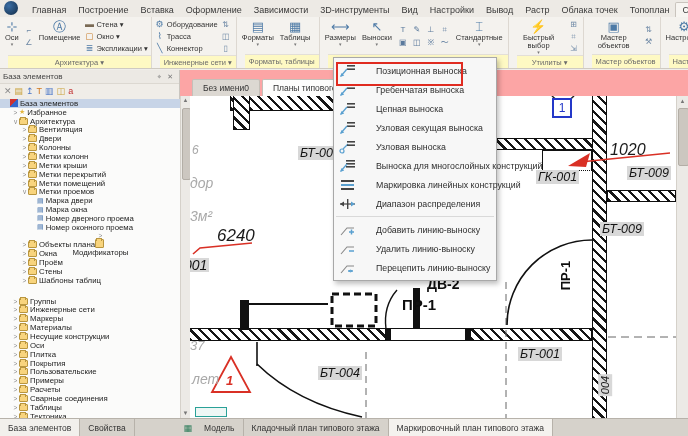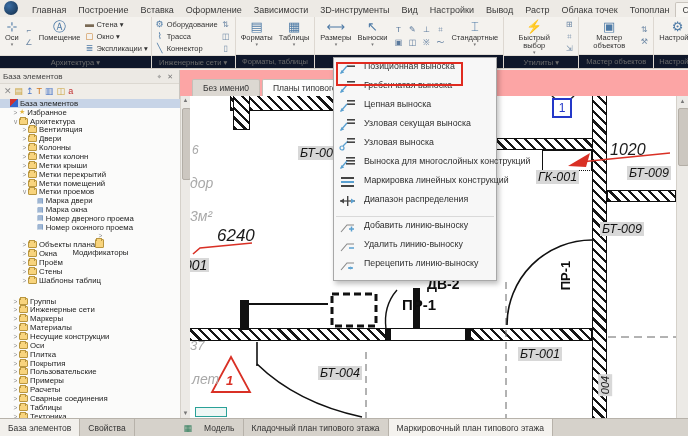"Архитектура ▾" .glabel { background: #0f172a -> #fef9c3; margin-left: none -> 8px }
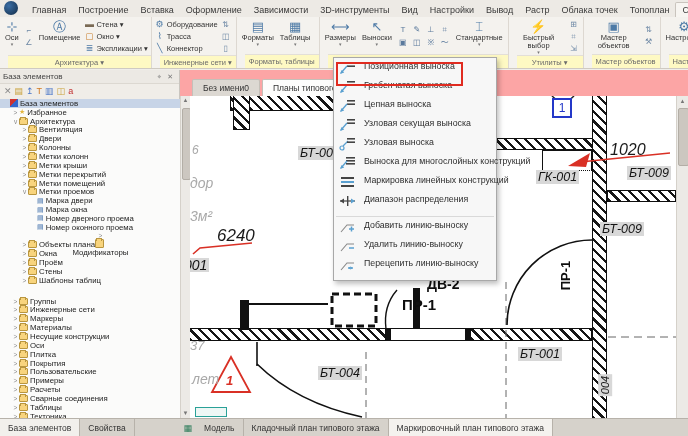"Позиционная выноска" .mitem { align-items: flex-start -> center; gap: 8px -> 20px }
